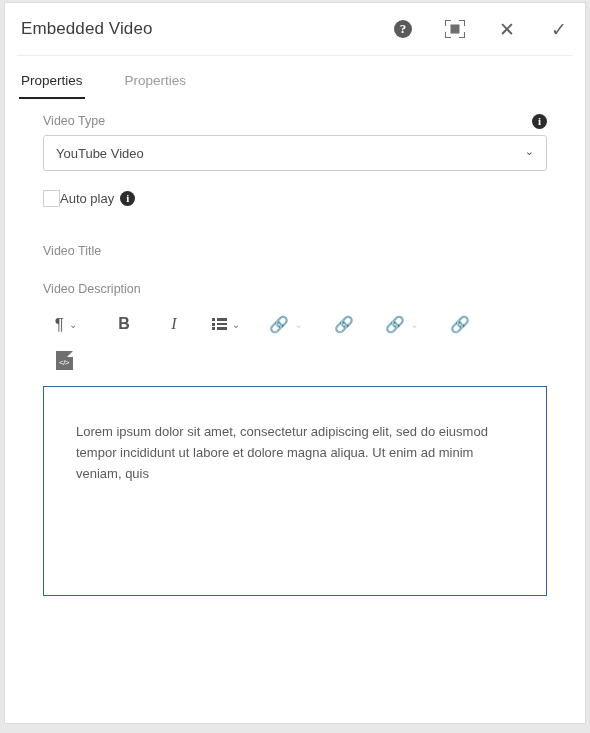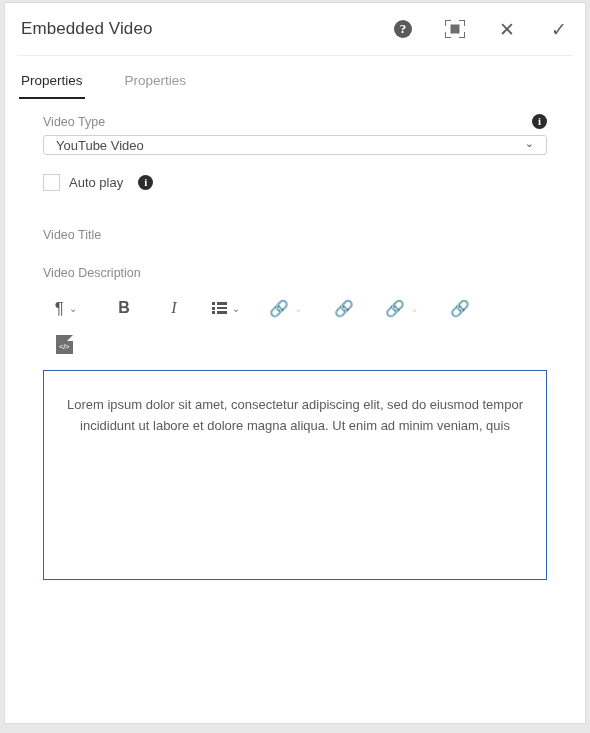"Video Type" .field-label-row { align-items: center -> flex-start }
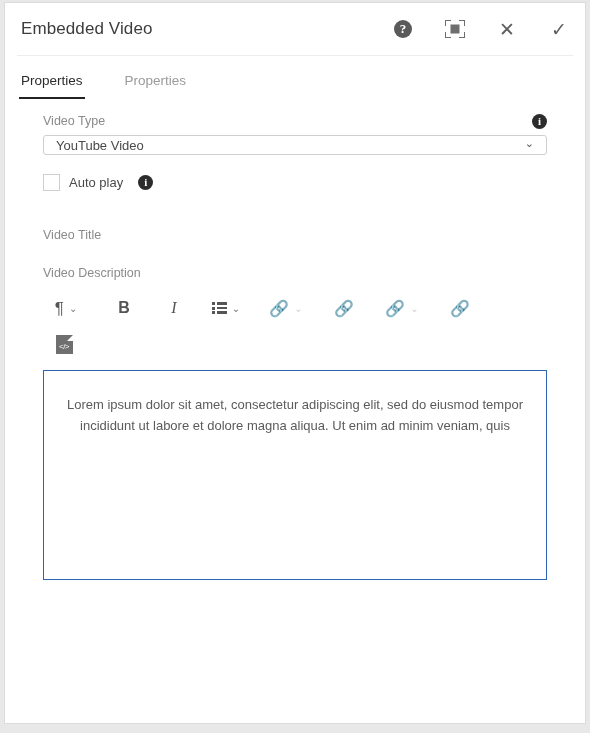"YouTube Video" .control { height: 20px -> 36px }
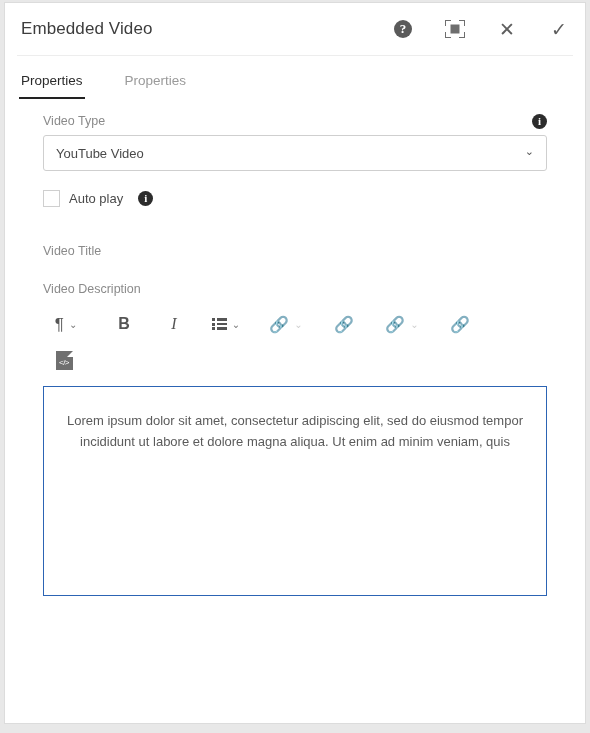"Auto play" .check-row { gap: 9px -> none }
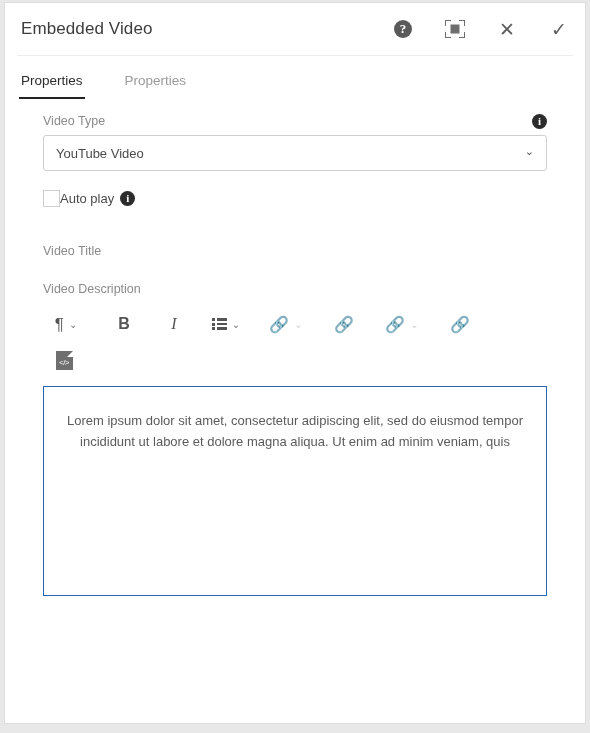"Lorem ipsum dolor sit amet," .richtext p { margin: 5px -> 16px; text-align: center -> none }
